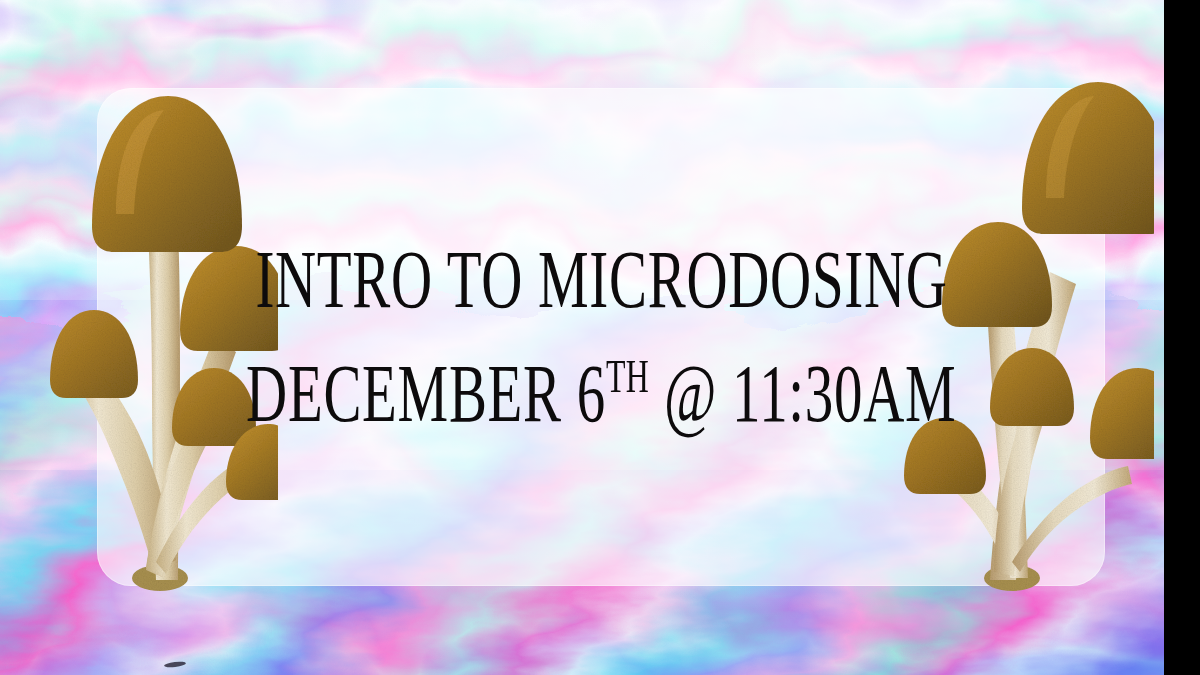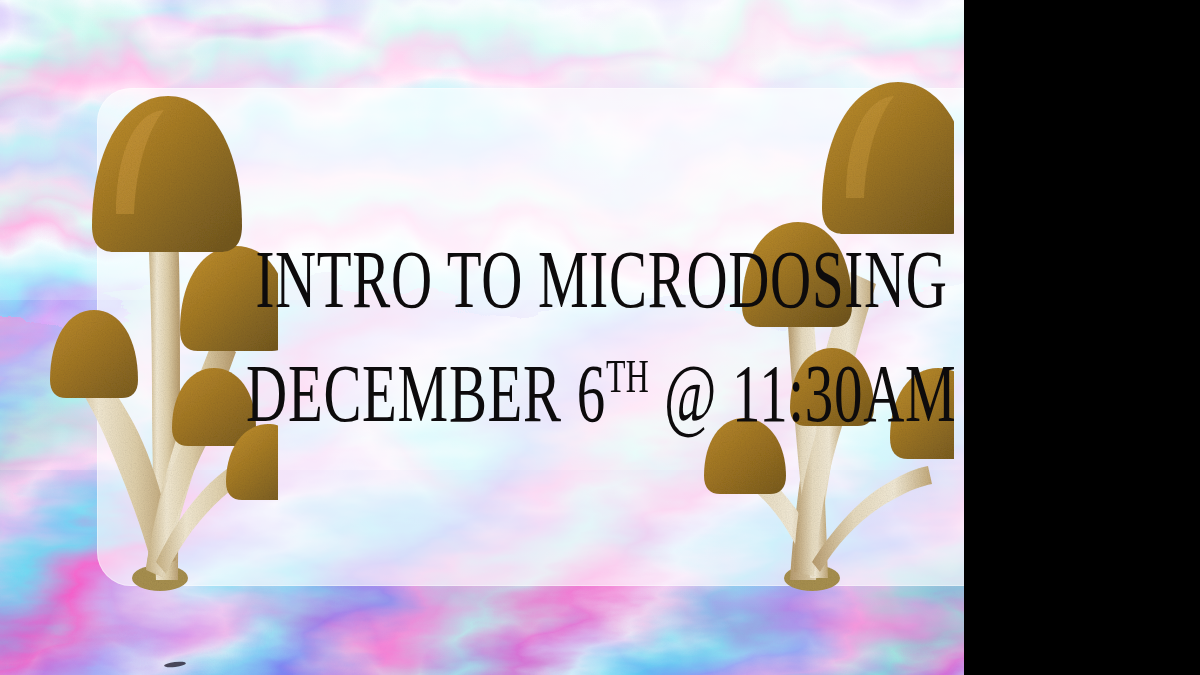"INTRO TO MICRODOSING" #poster { width: 964px -> 1164px }
